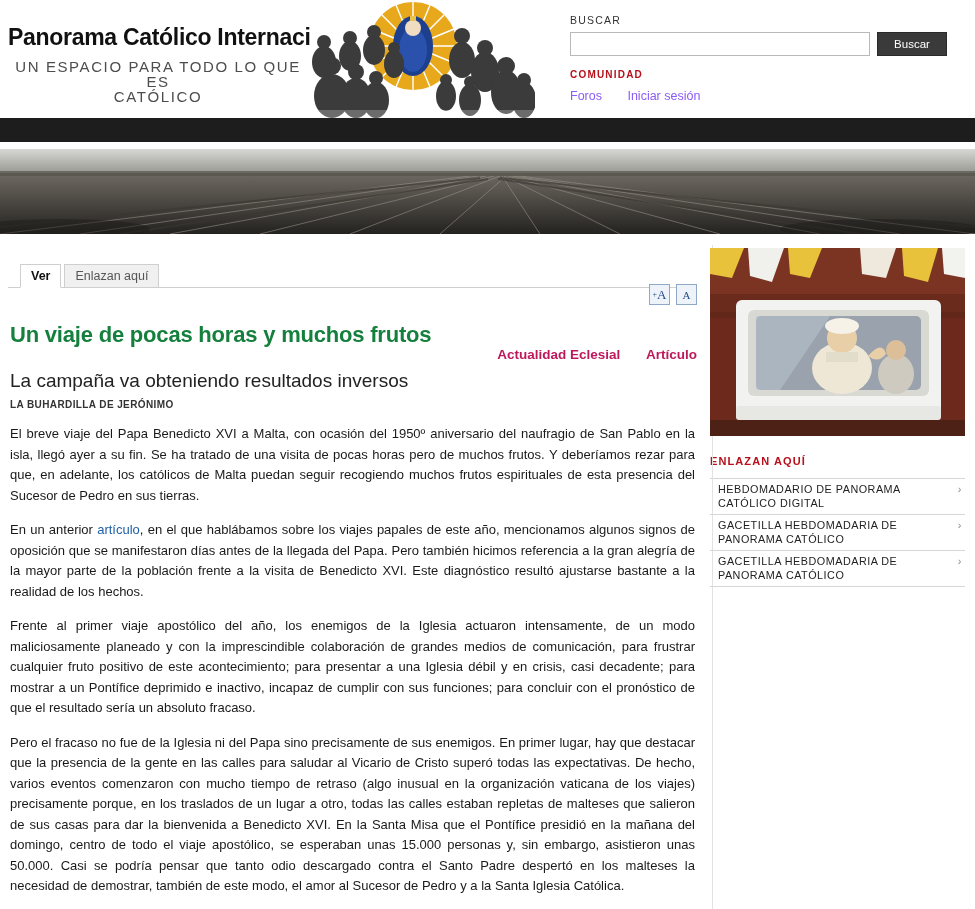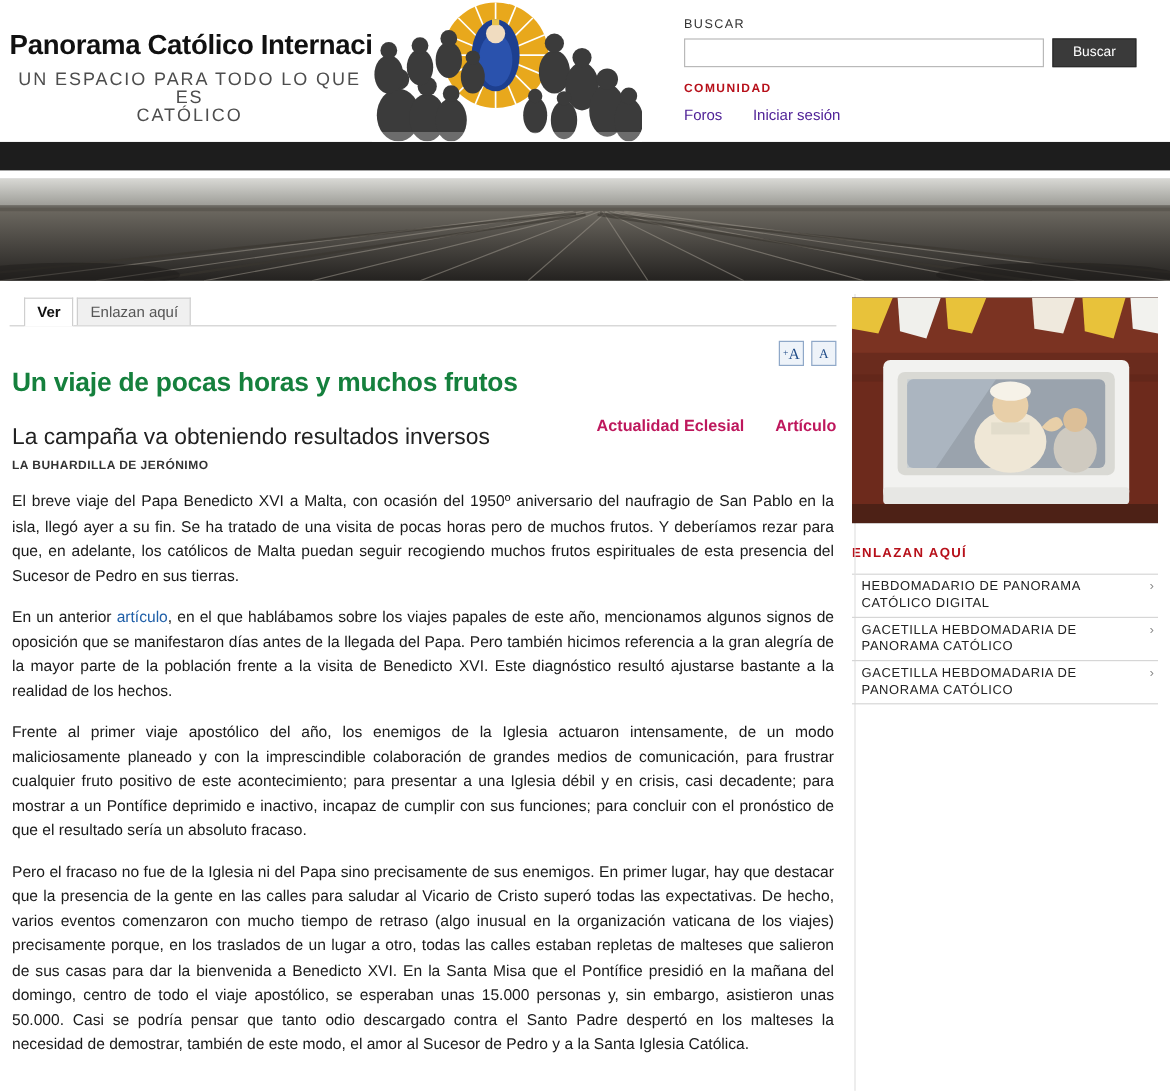"Foros" .community-links a { color: #4c1d95 -> #8b5cf6 }
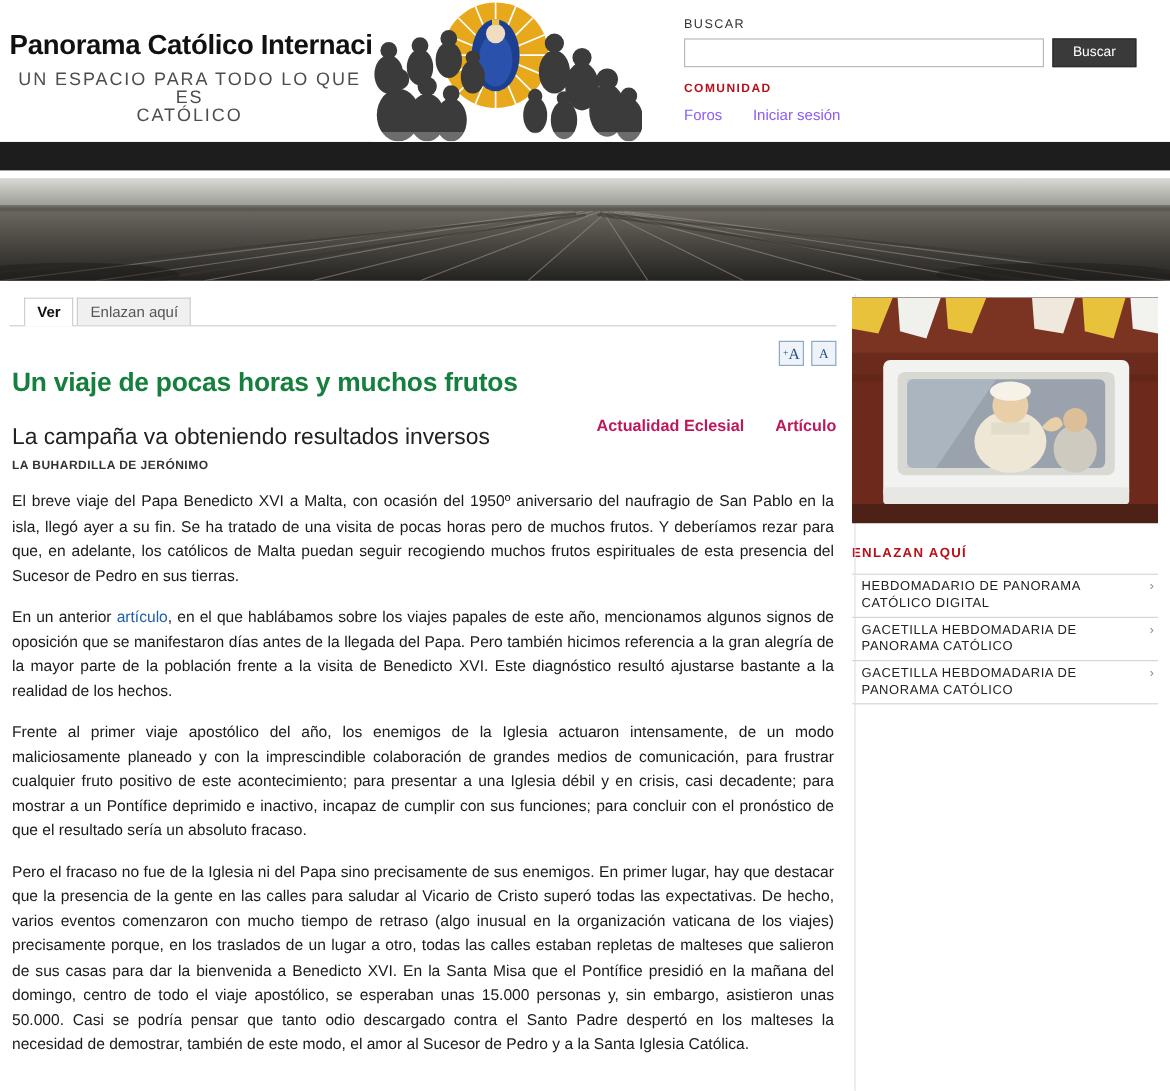"Ver" .main-col { padding: 0 8px 0 8px -> 16px 8px 0 8px }
